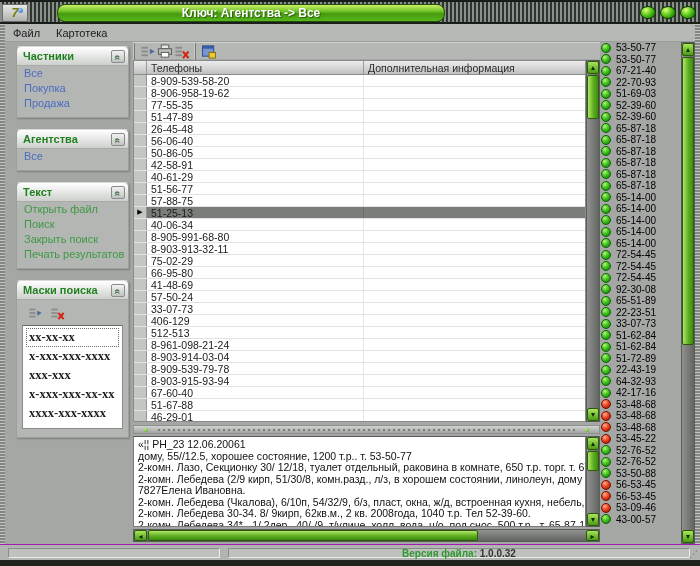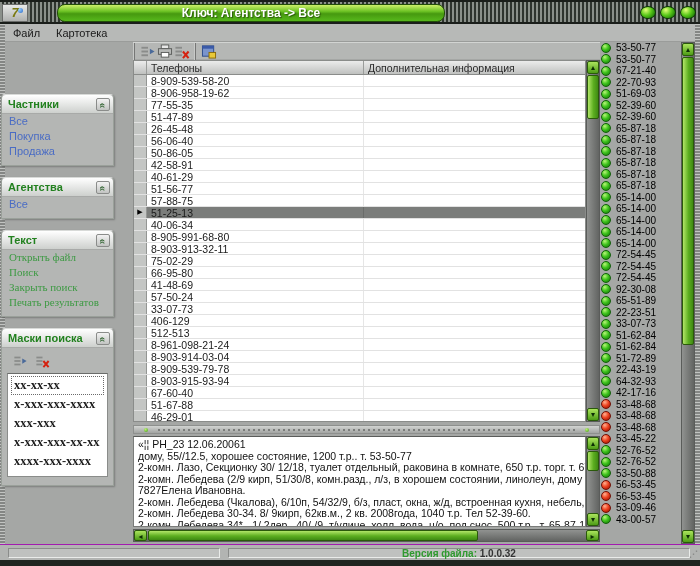"Частники" #sidebar { left: 1px -> 16px; margin-top: 48px -> none }
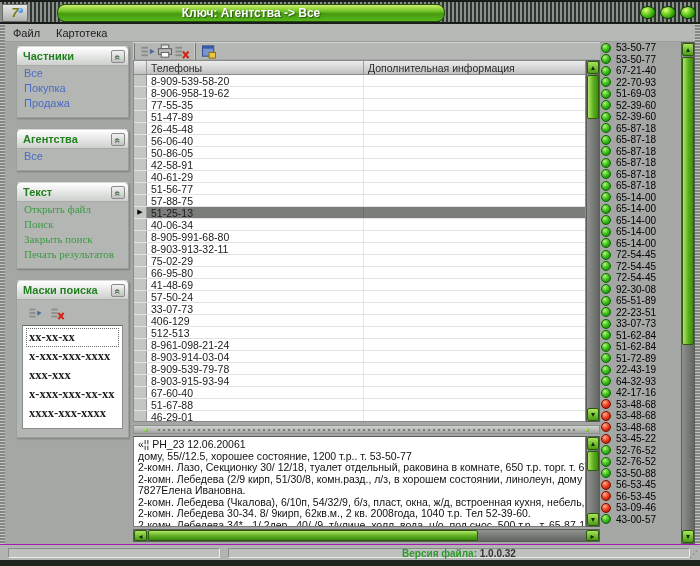"Открыть файл" .panel-link.green { font-family: Liberation Serif, serif -> none }
